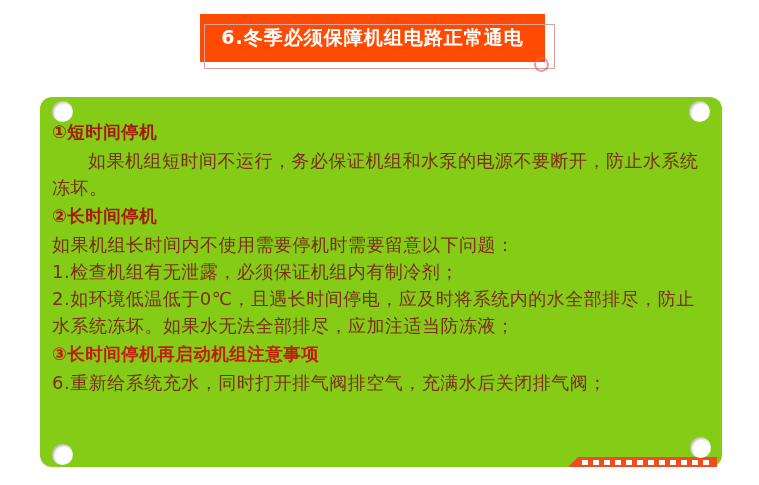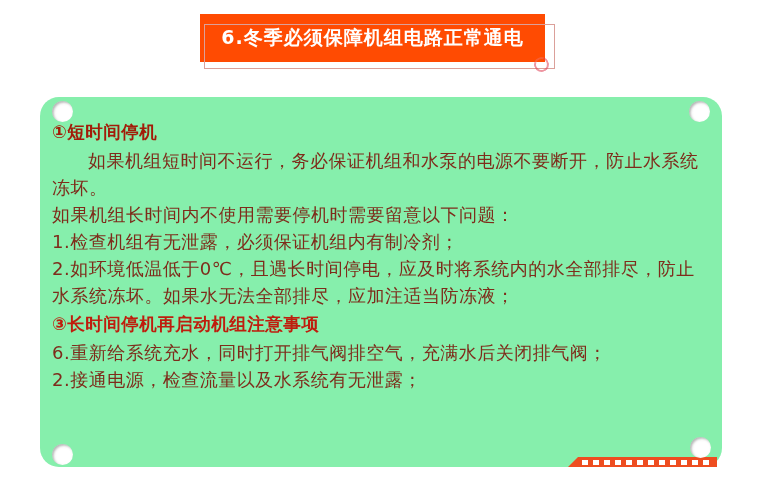"①短时间停机" .card { background: #86efac -> #84cc16; border-radius: 19px -> 12px }
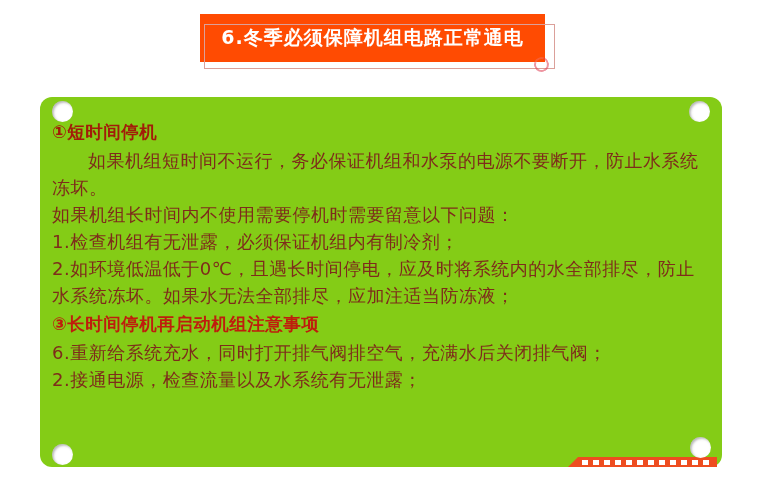"②长时间停机" div.sec-heading { html: none -> <div>②长时间停机</div> }
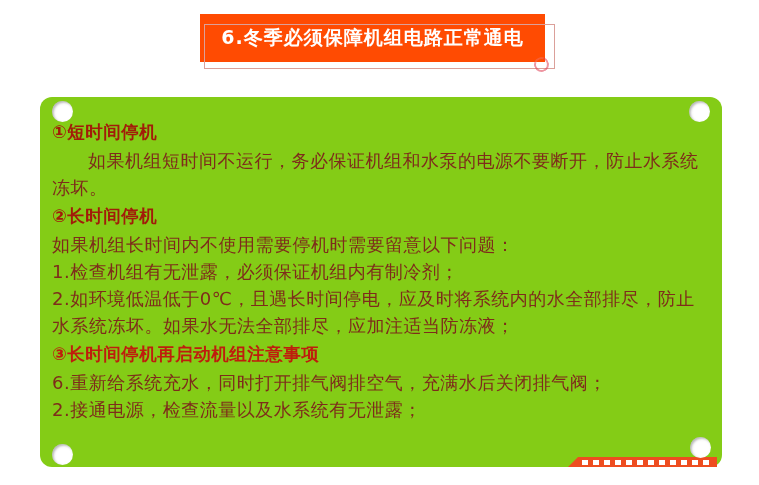"2.接通电源，检查流量以及水系统有无泄露；" div.body-line { html: <div>2.接通电源，检查流量以及水系统有无泄露；</div> -> none }
